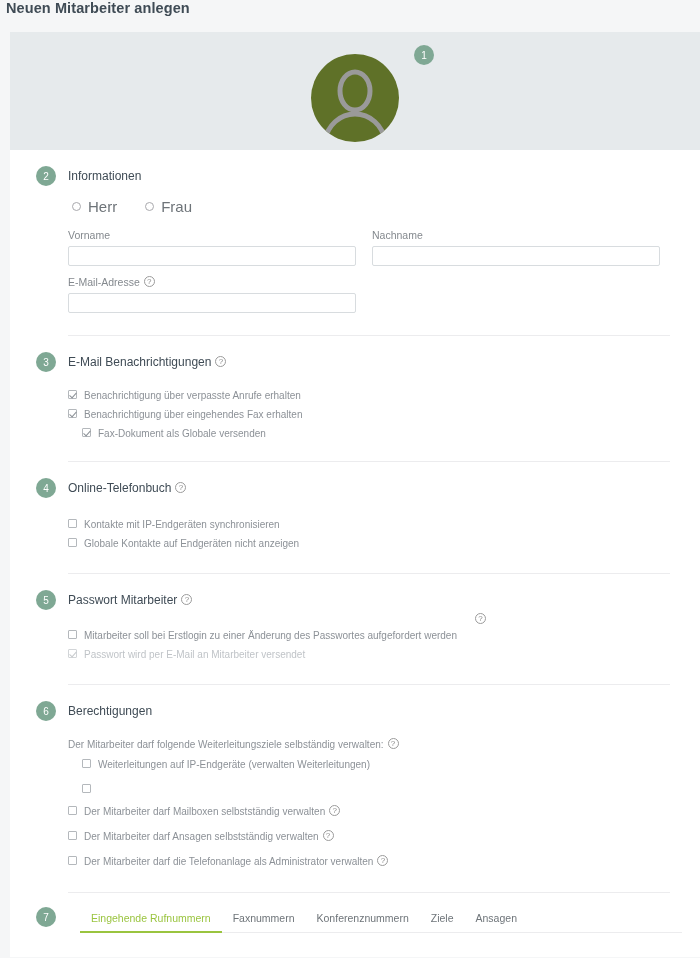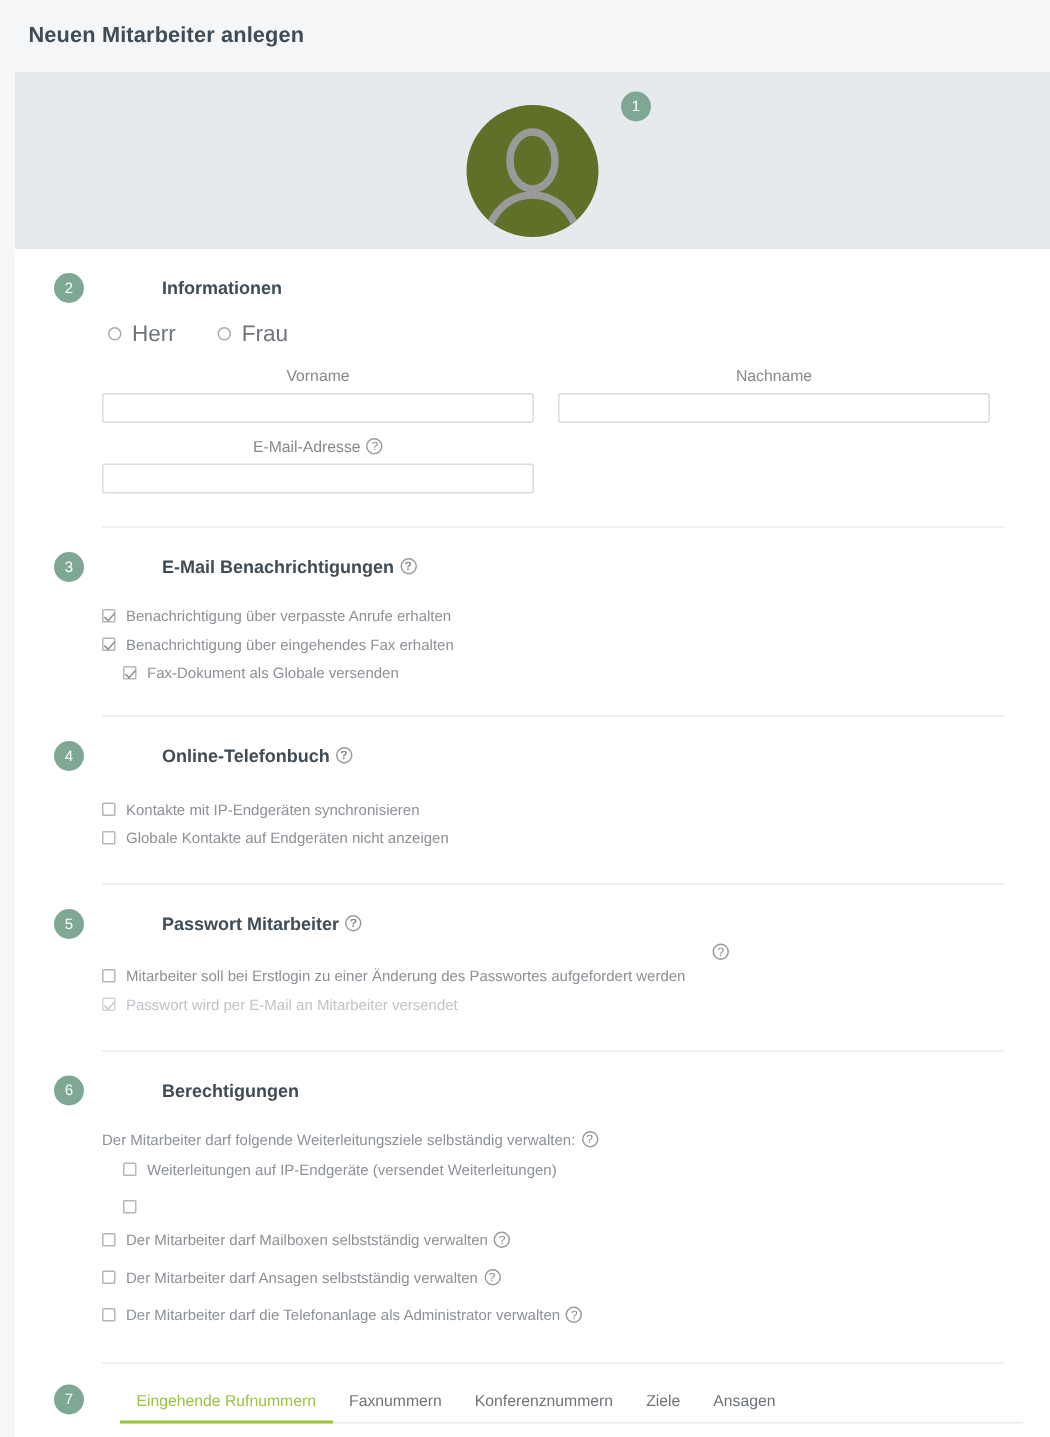"Neuen Mitarbeiter anlegen" .page-header { align-items: center -> flex-start; height: 48px -> 32px; padding-left: 19px -> 6px }
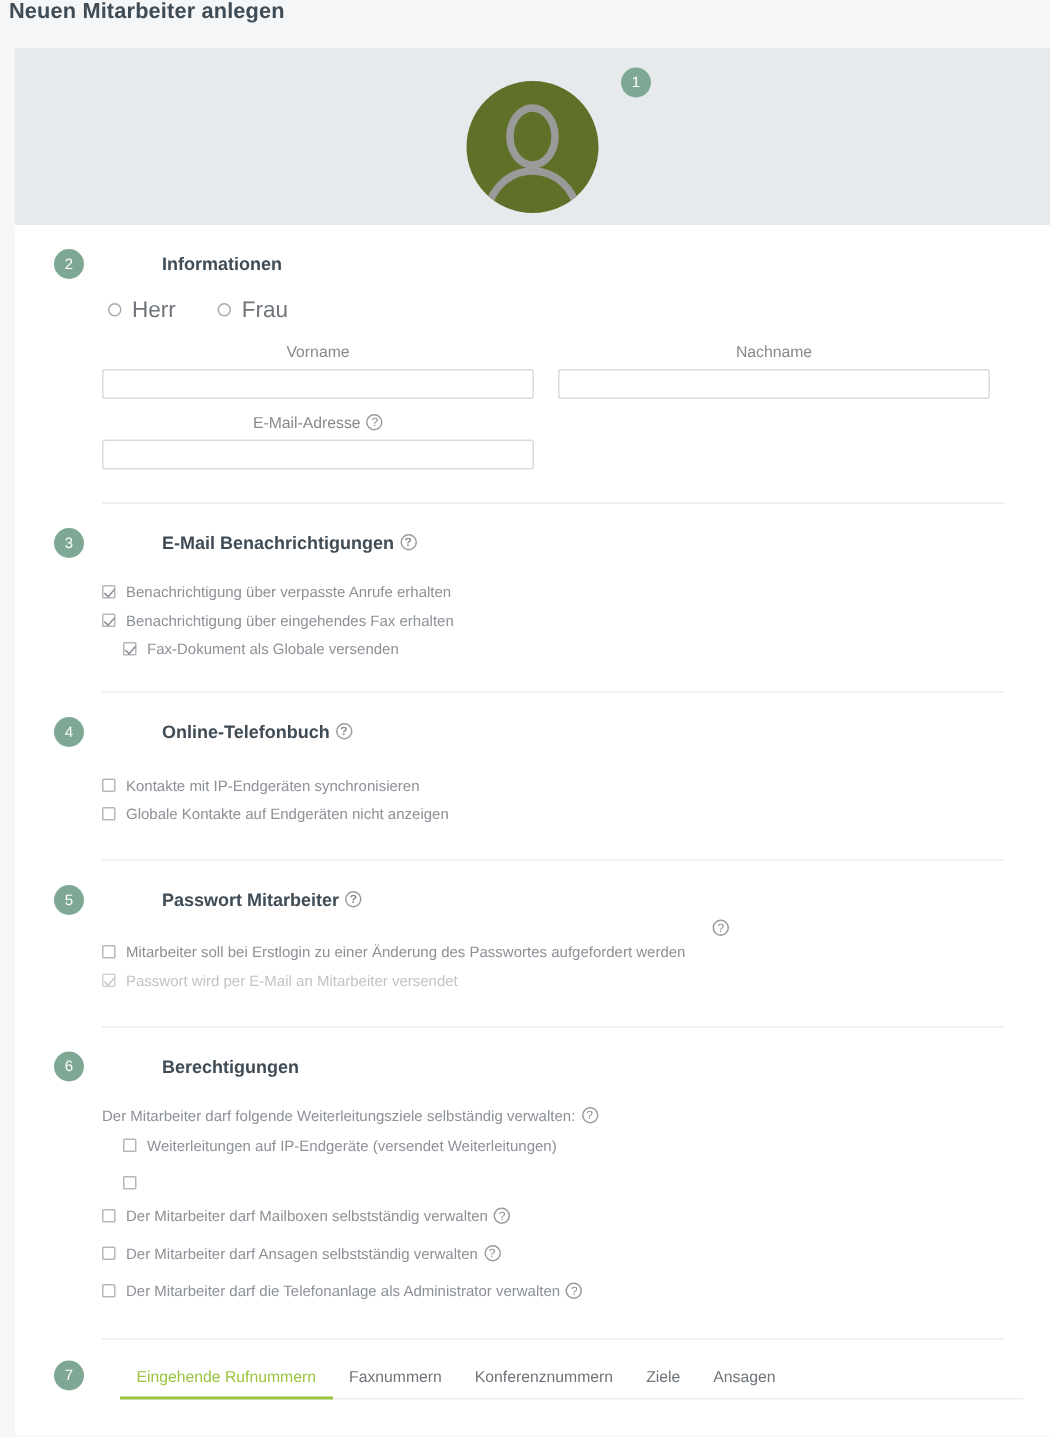"Informationen" .sec-title { font-weight: bold -> normal; margin-left: 40px -> none }
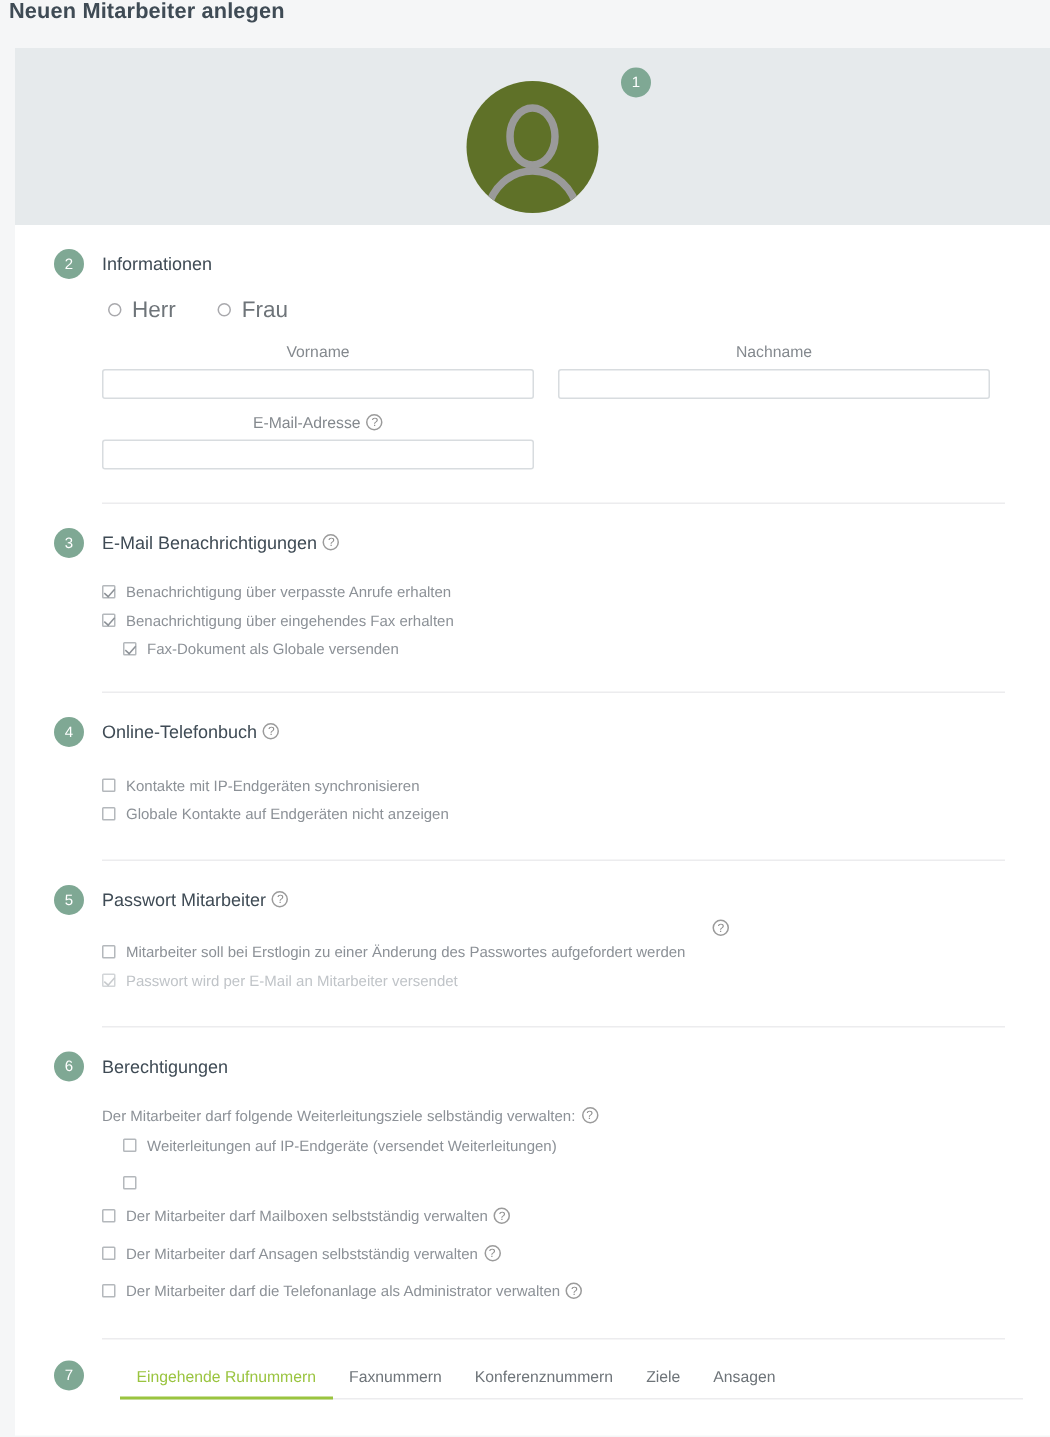"Vorname" .field-label { justify-content: center -> none }
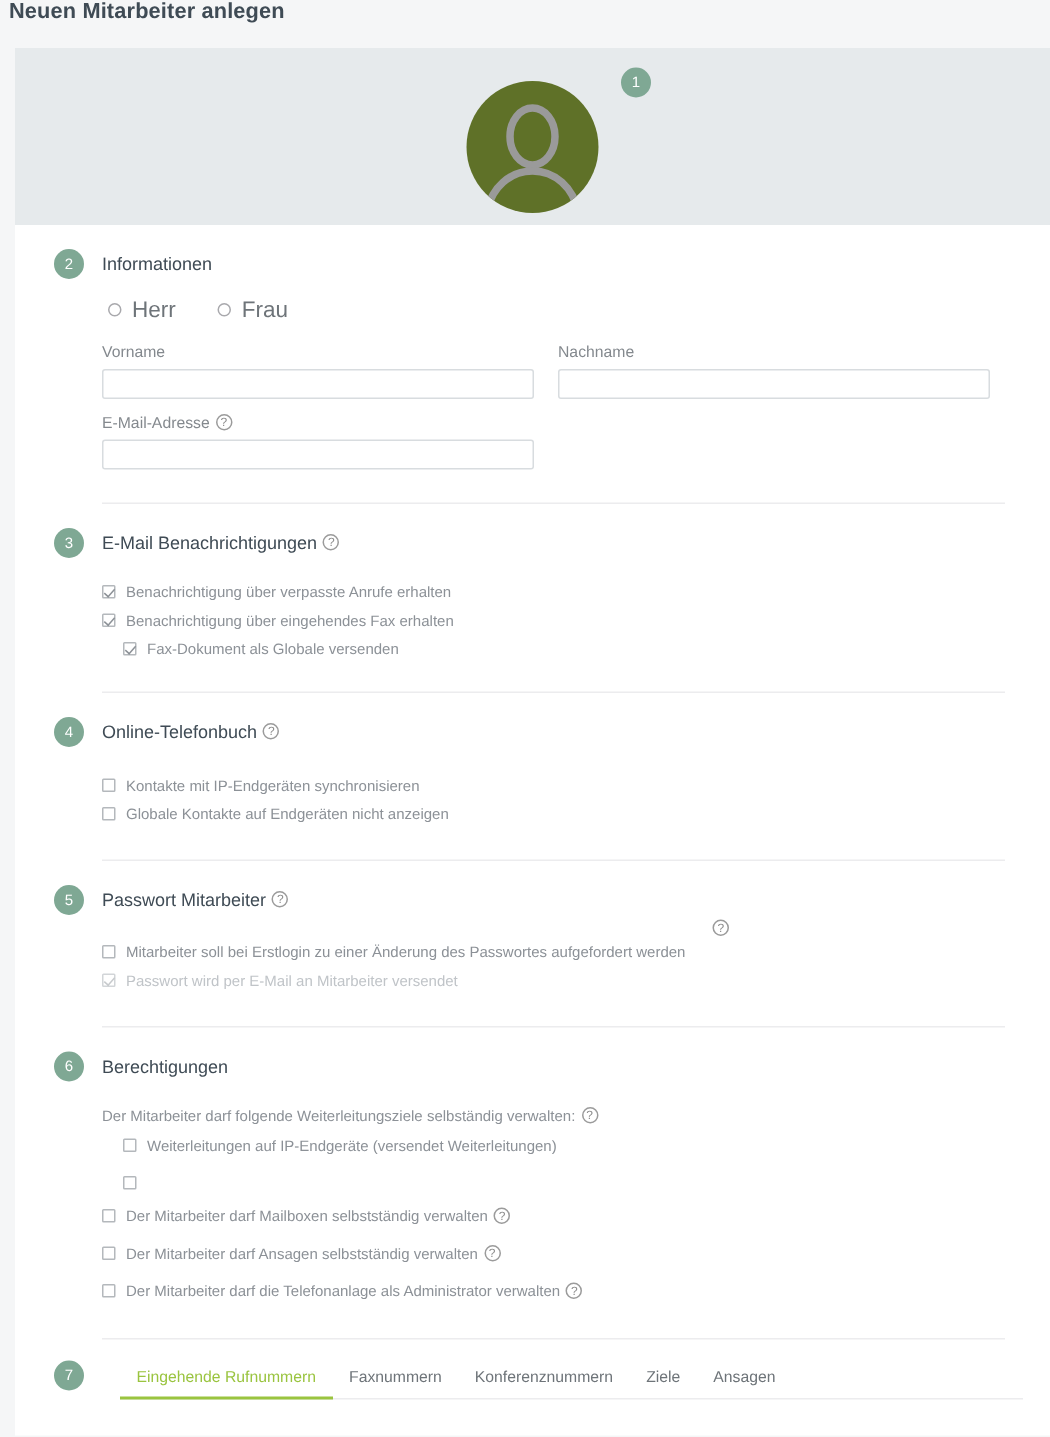"Weiterleitungen auf IP-Endgeräte" span.check-label { text: versendet -> verwalten }
